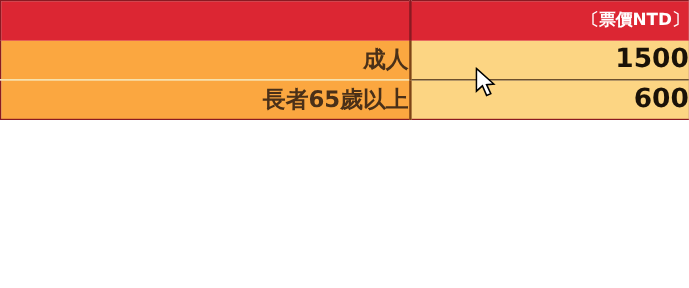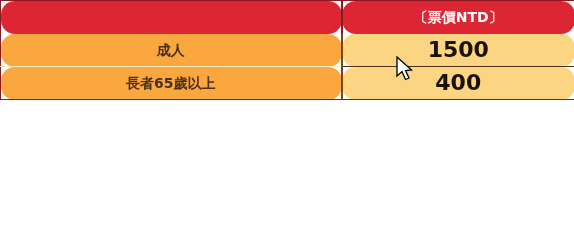"〔票價NTD〕" table.price-table td { border-radius: 14px -> none; text-align: center -> right }
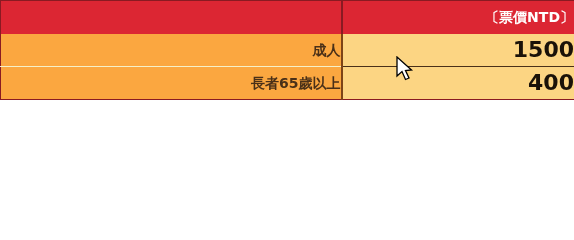"成人" td.cat-cell { font-size: 14px -> 19px }
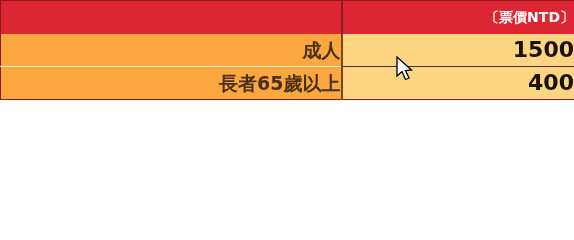"400" td.price-cell { text: 400 -> 600 }
